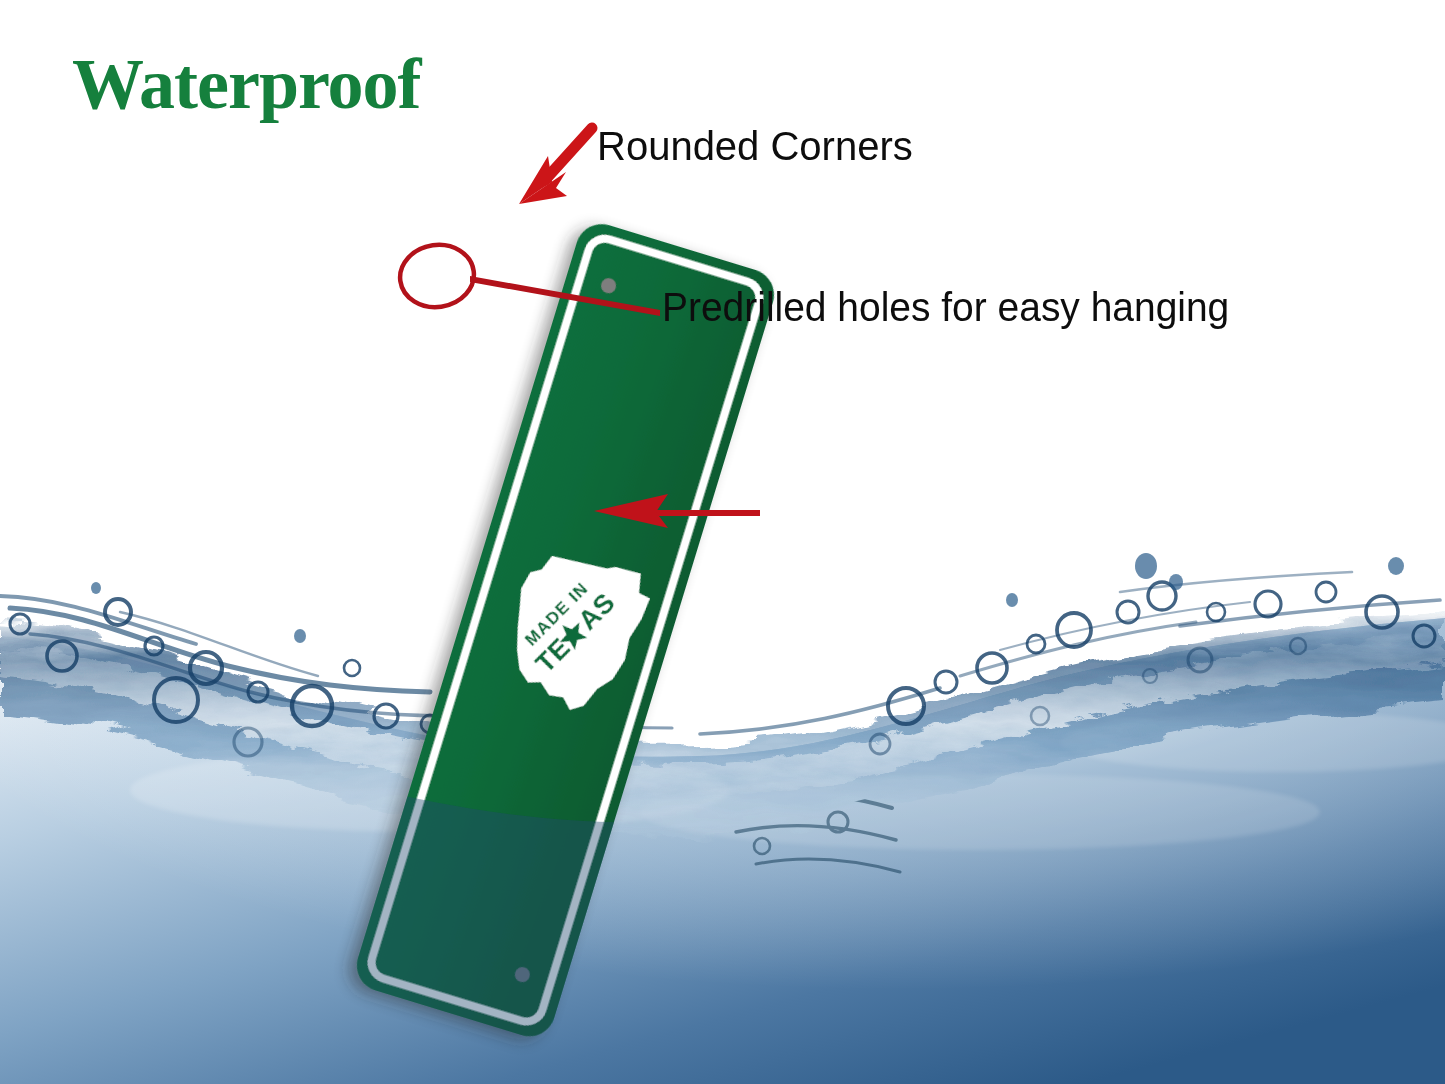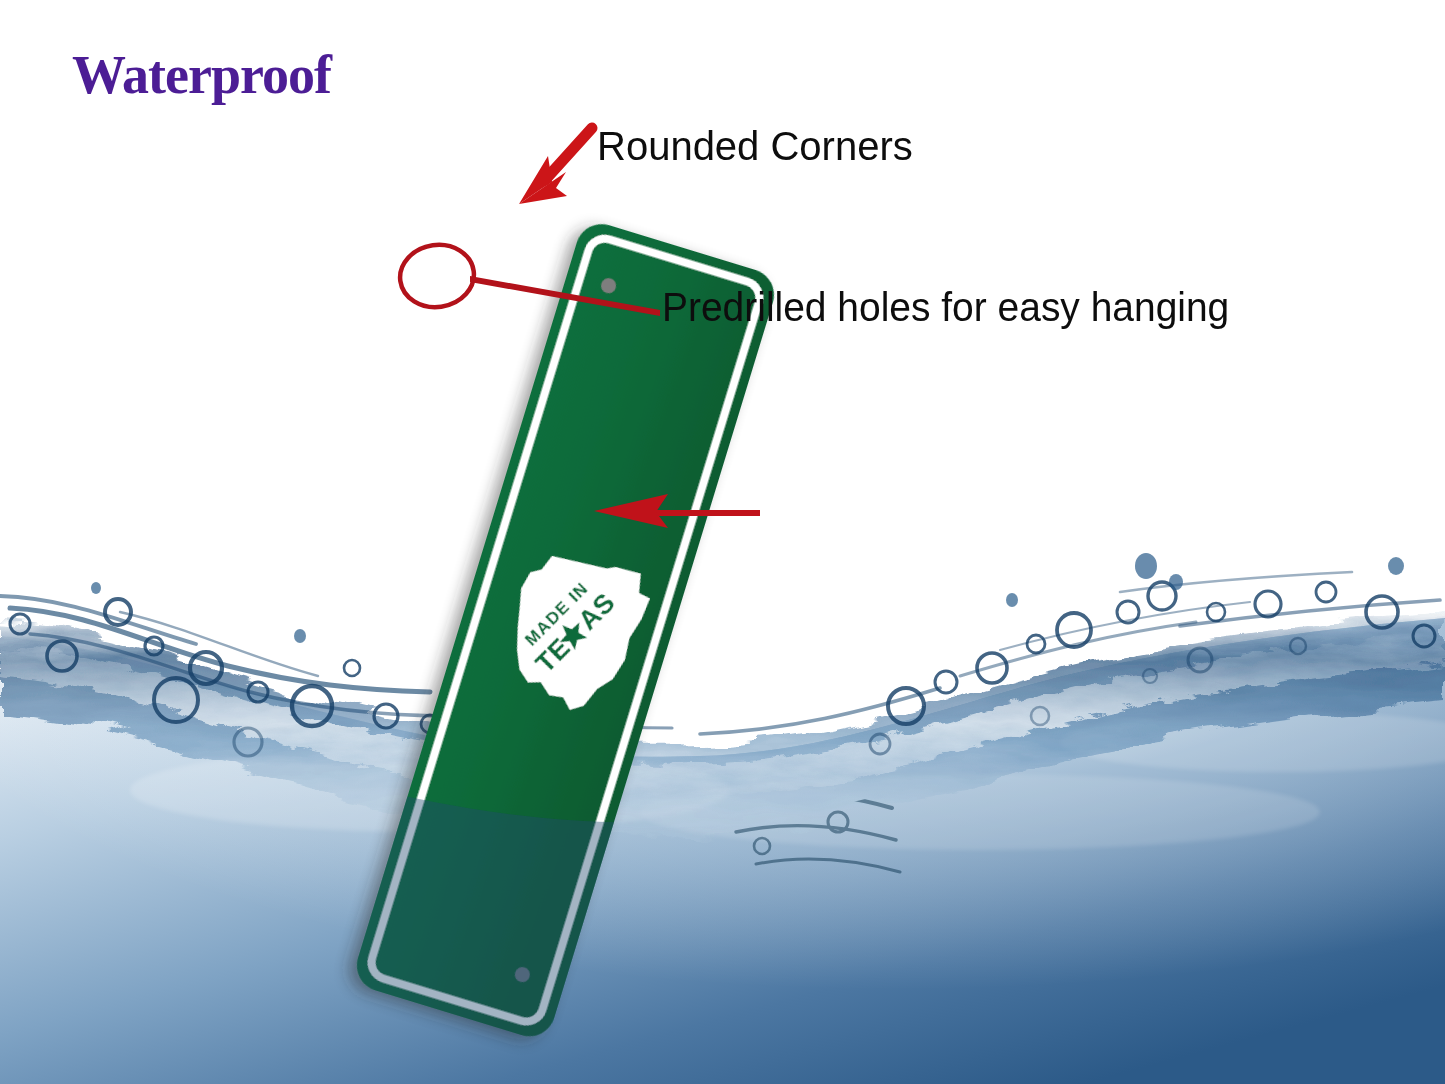"Waterproof" #title { color: #4c1d95 -> #15803d; font-size: 54px -> 72px }
